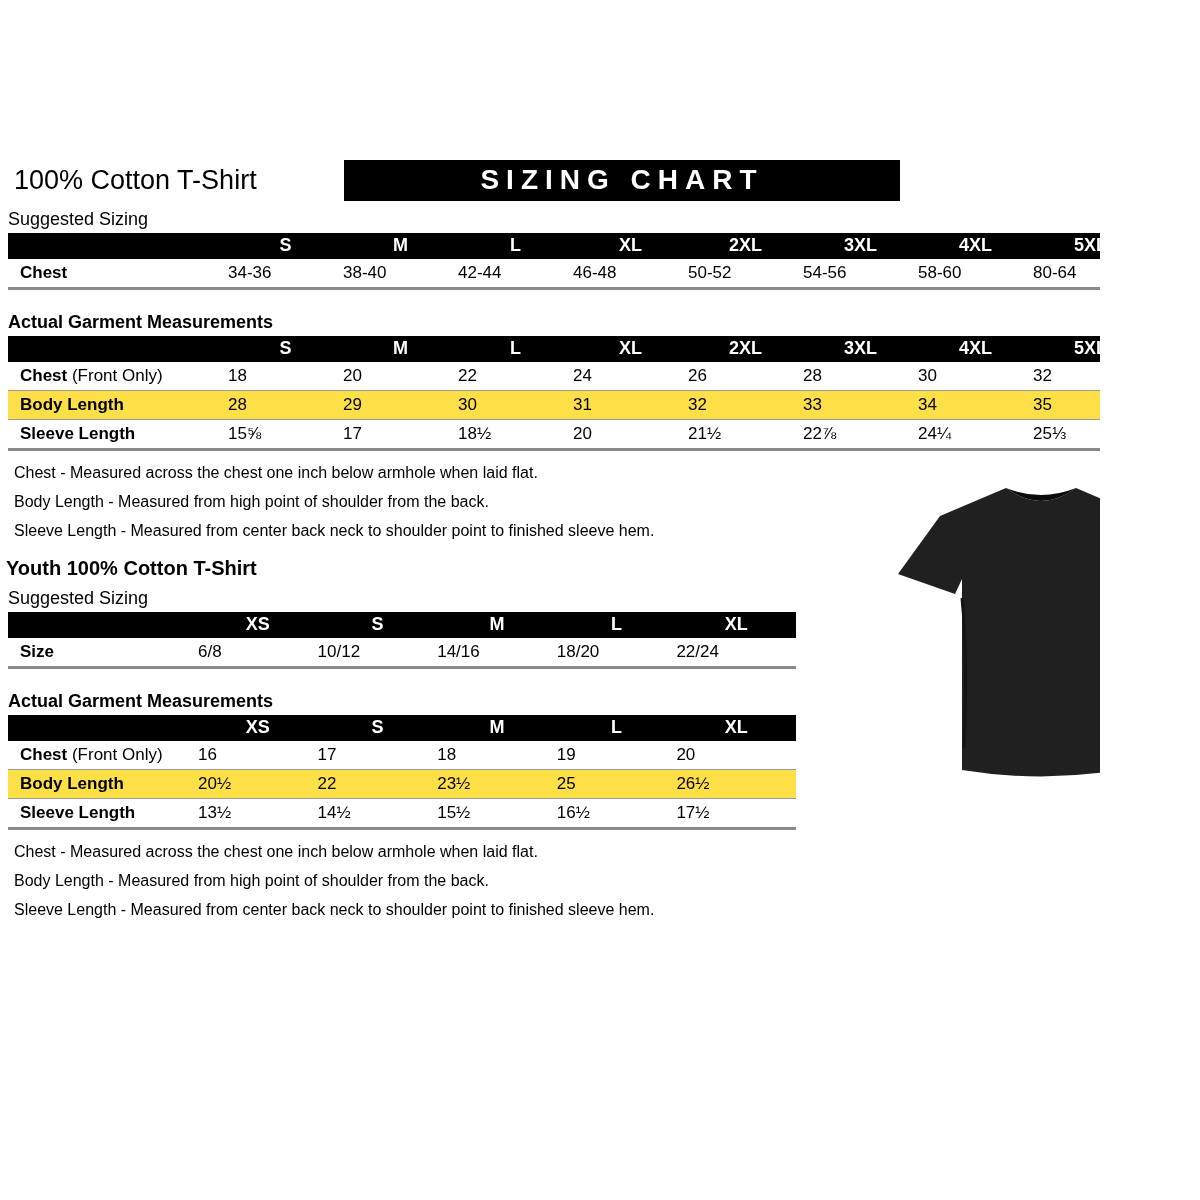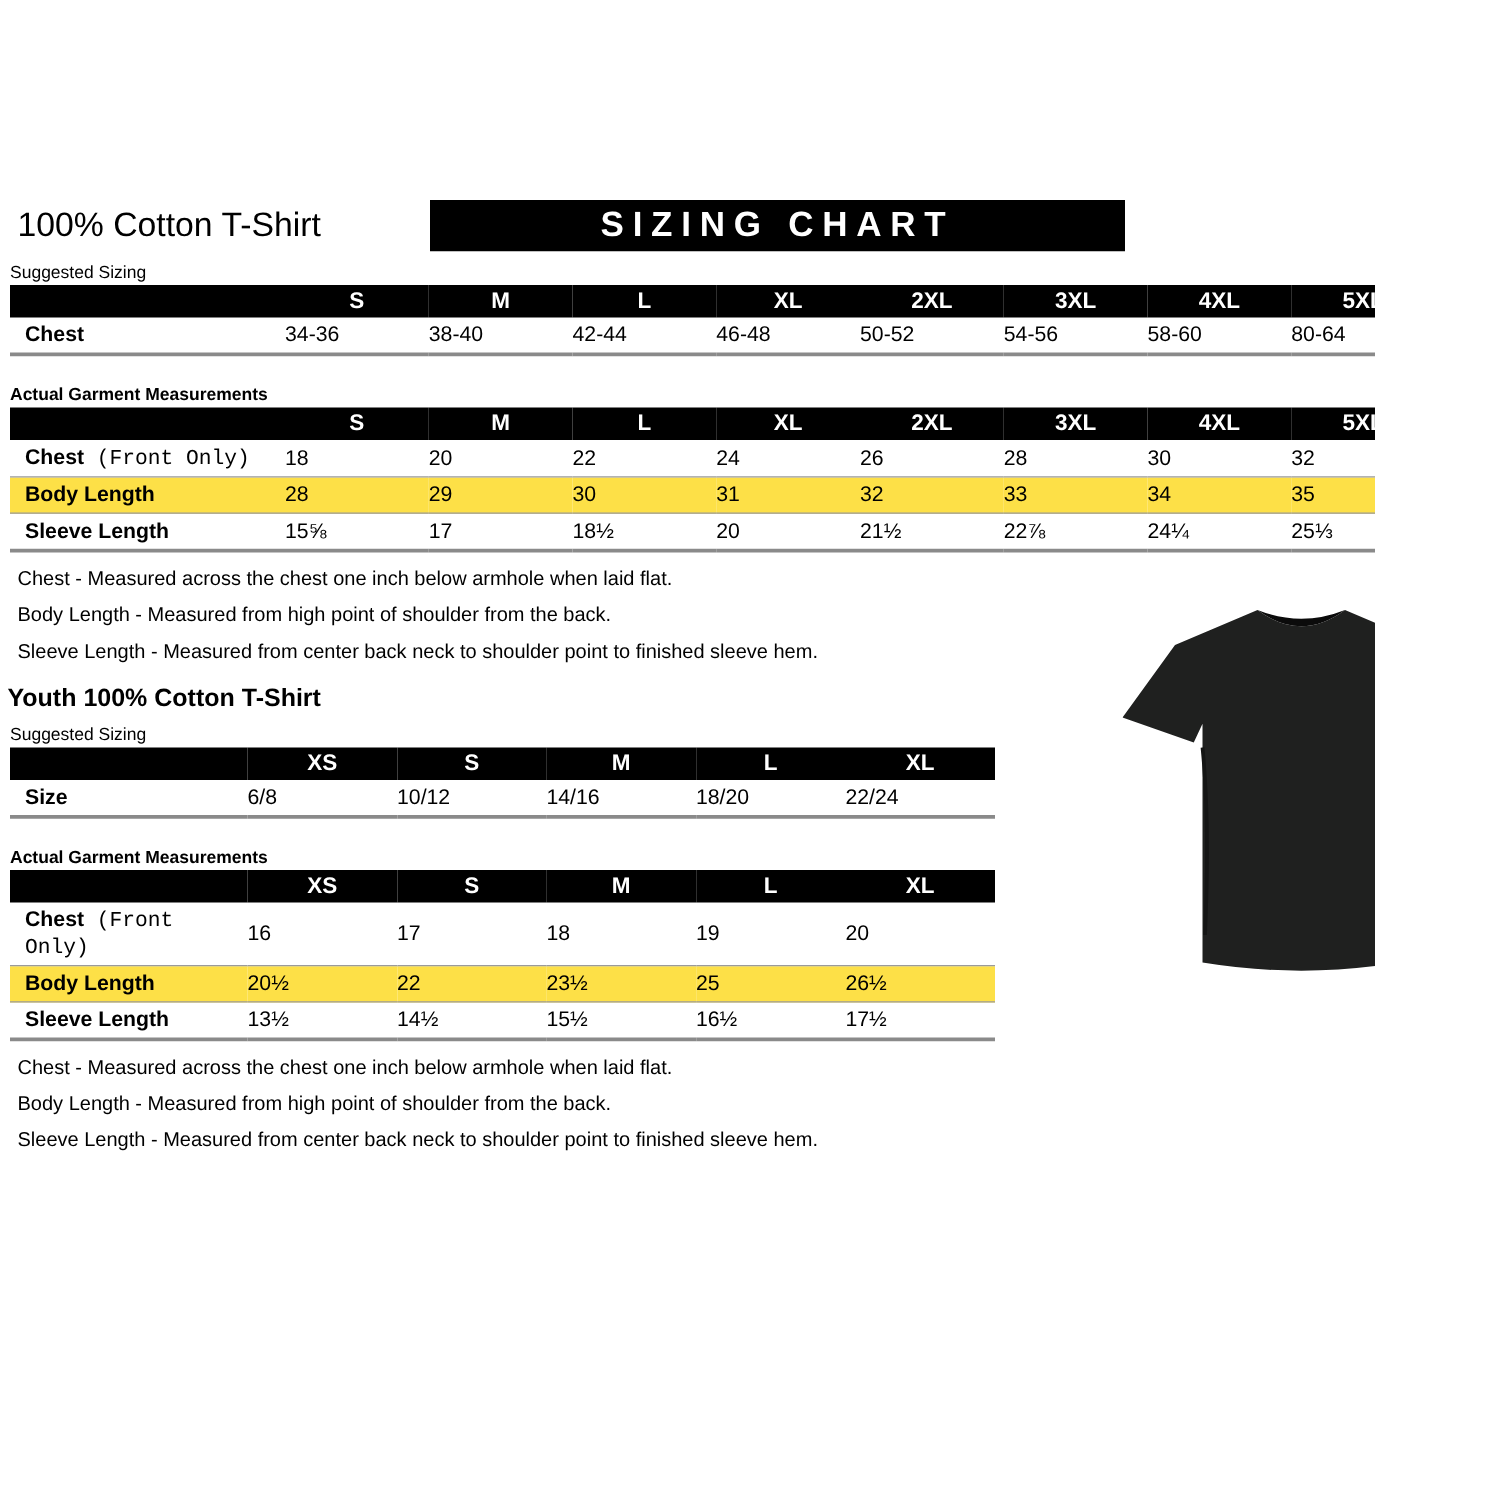"Suggested Sizing" .section-label { font-size: 14px -> 18px }
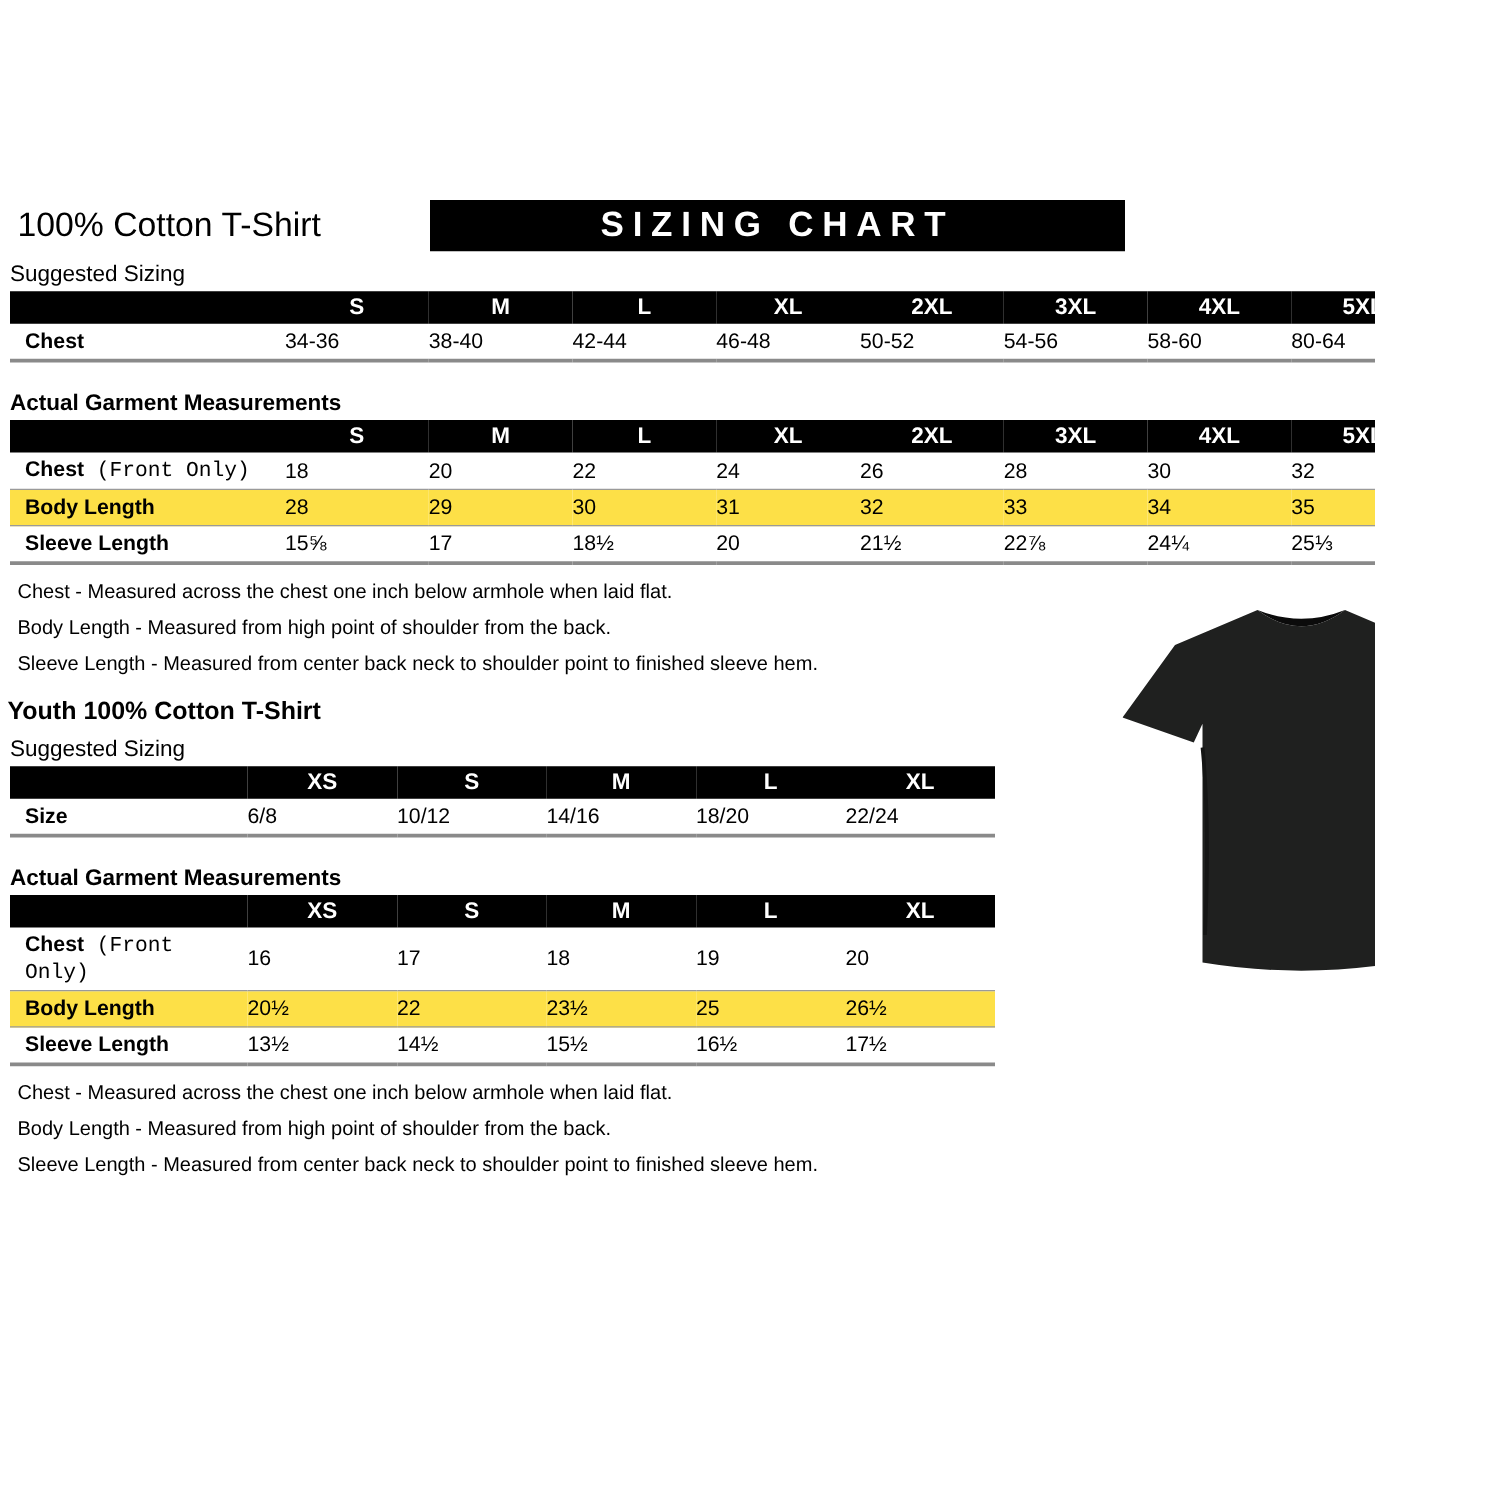"(Front Only)" td .suffix { font-family: Liberation Mono, monospace -> none }
